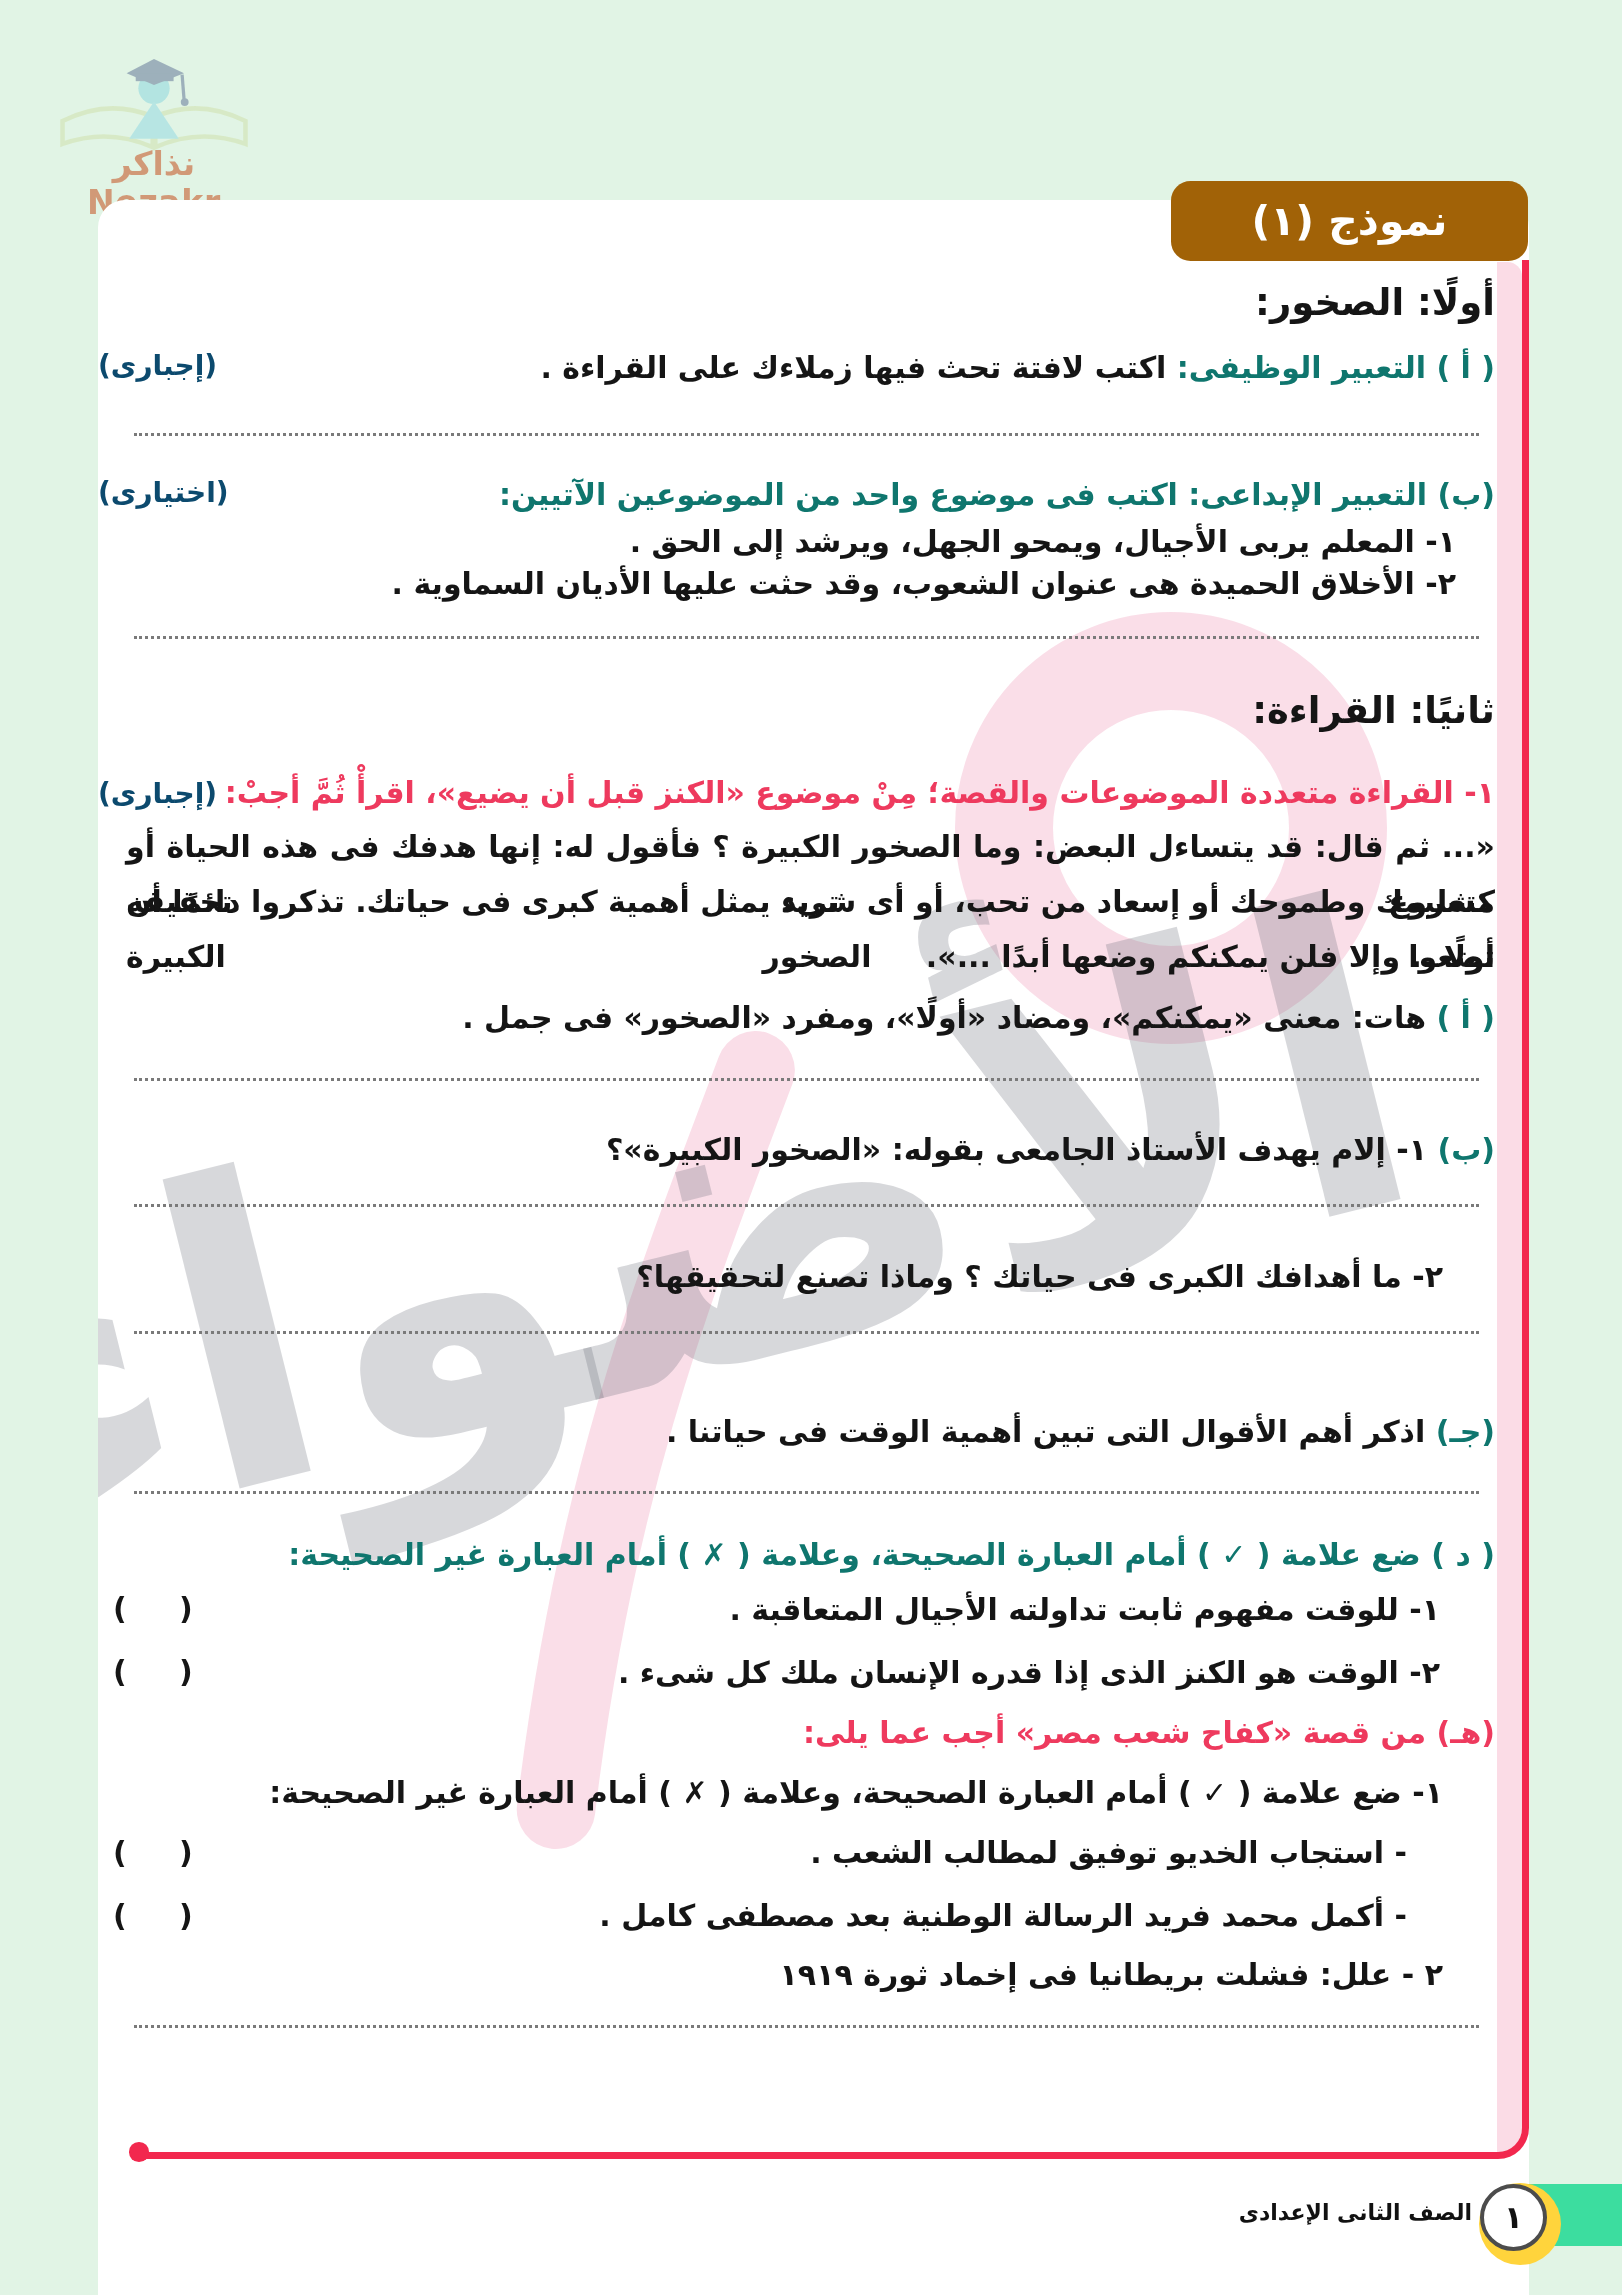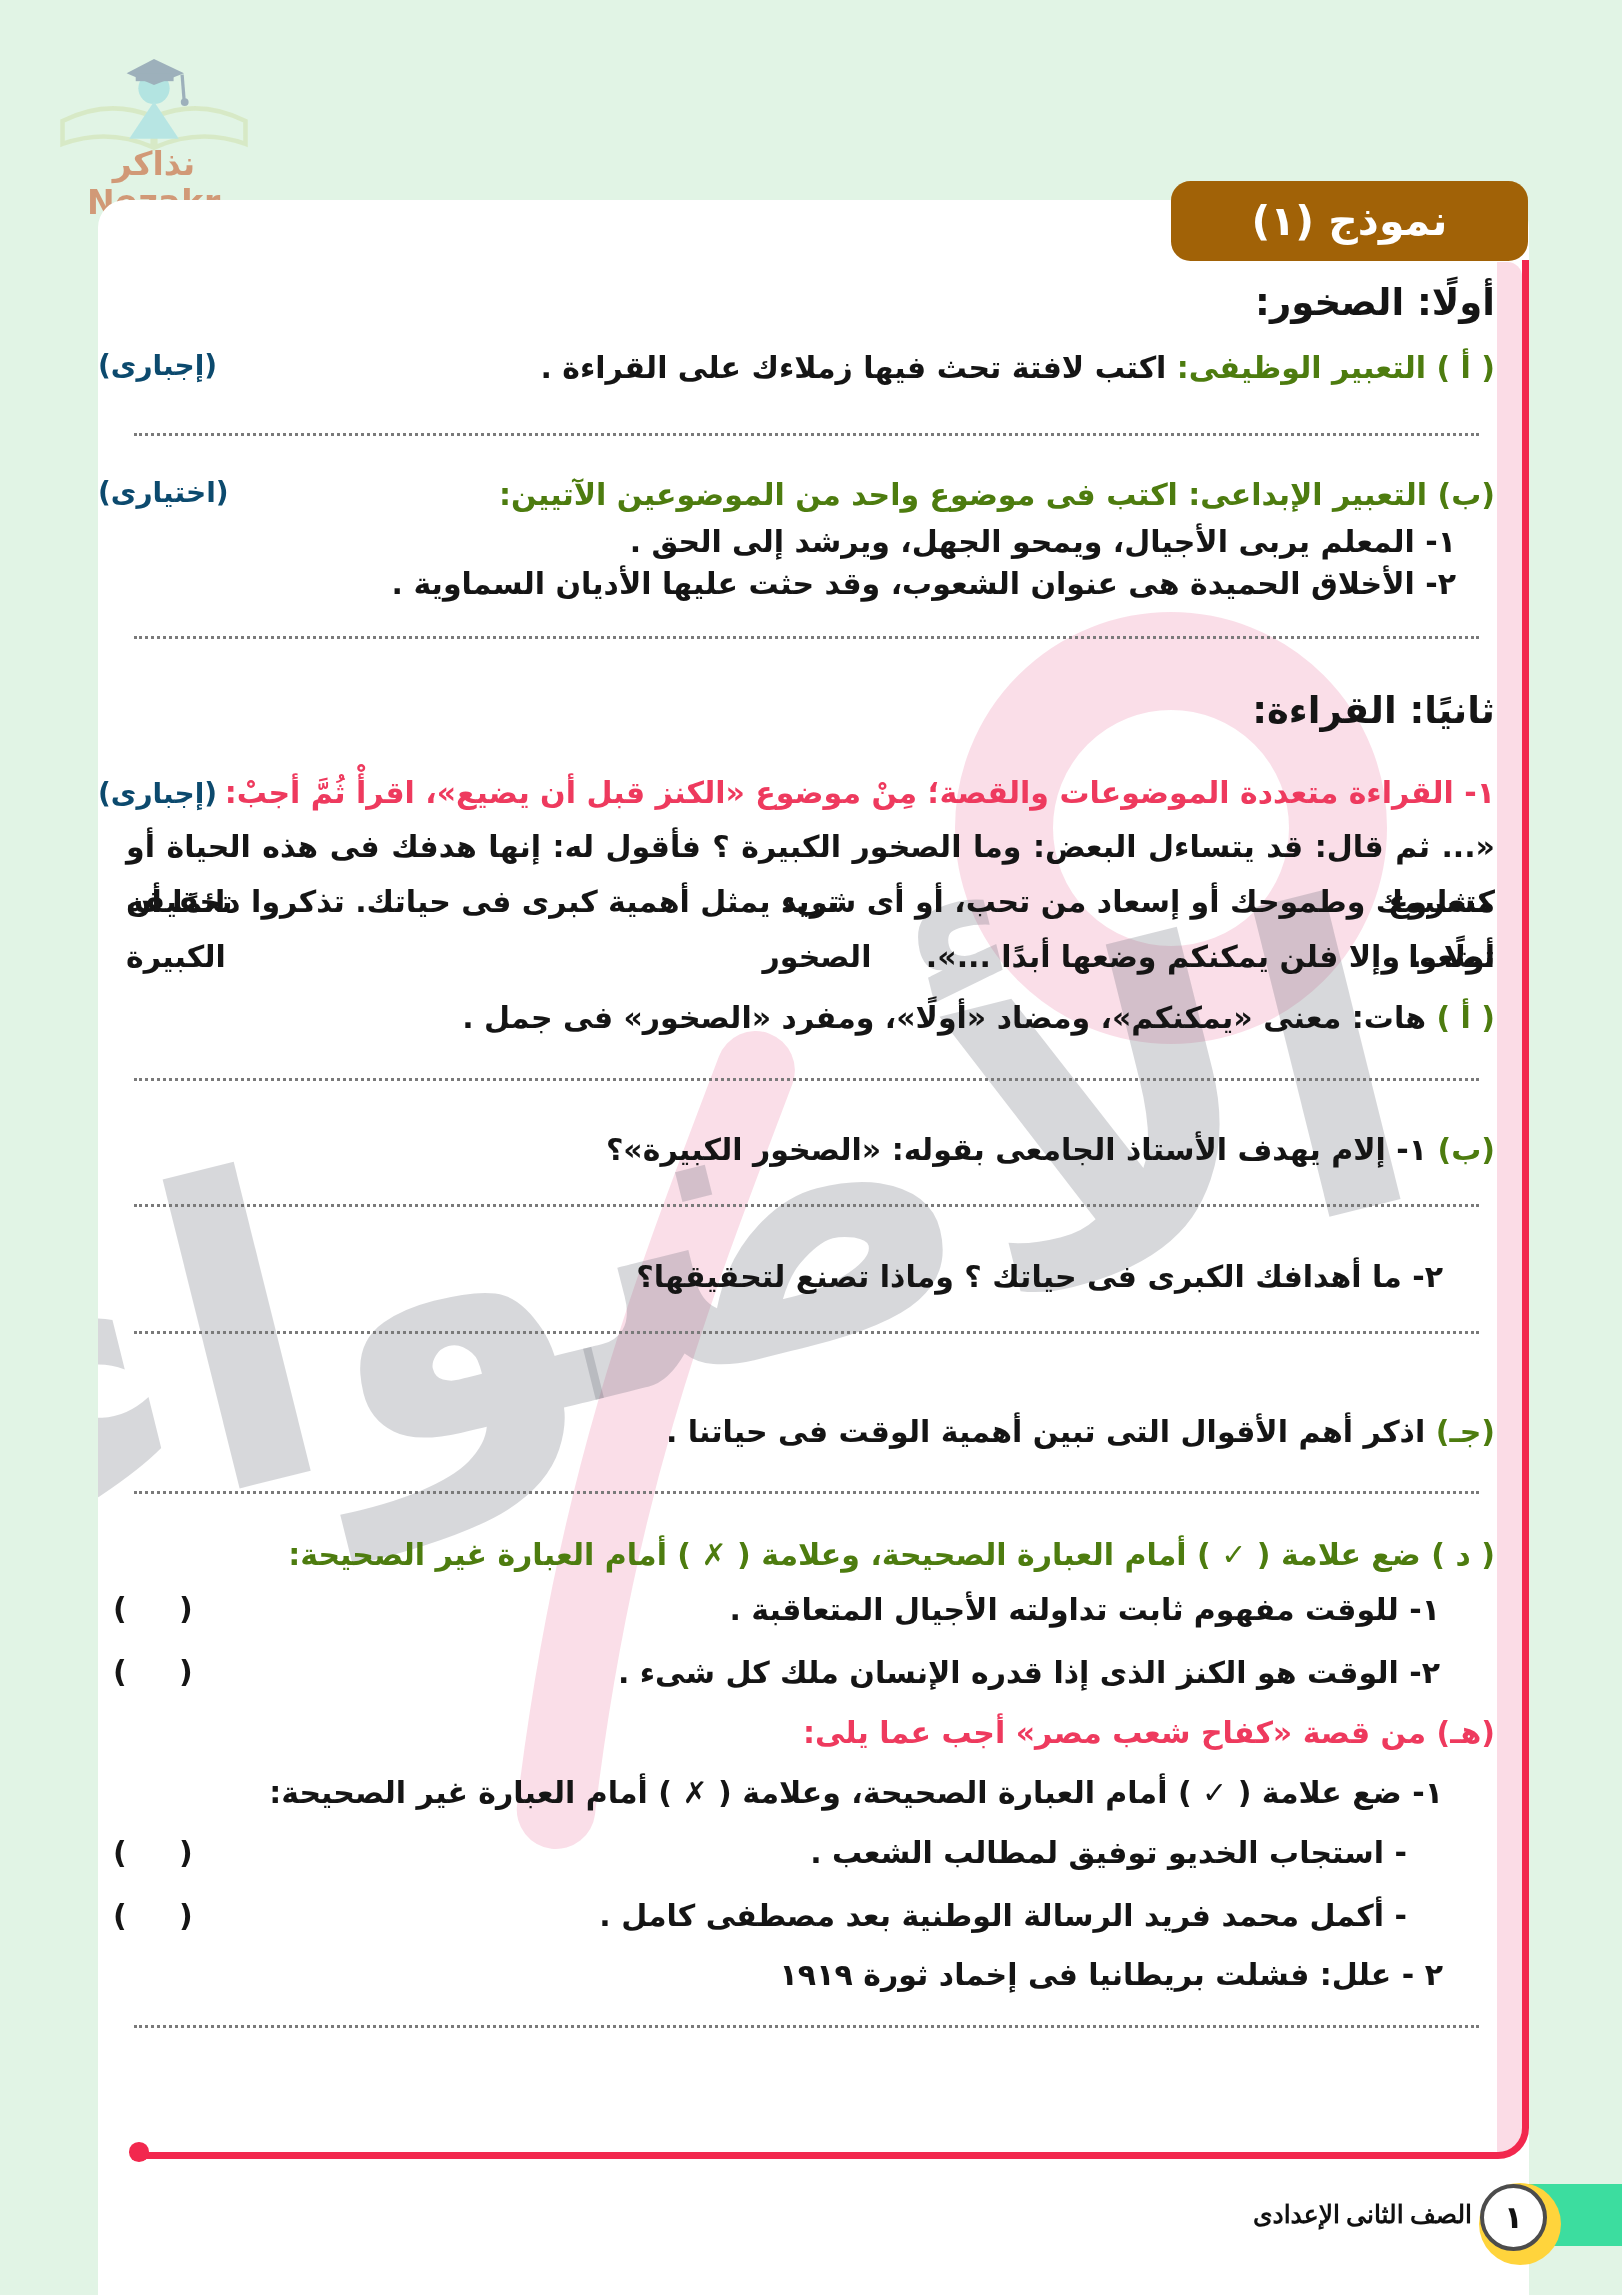"( أ ) التعبير الوظيفى:" .teal { color: #4d7c0f -> #0f766e }
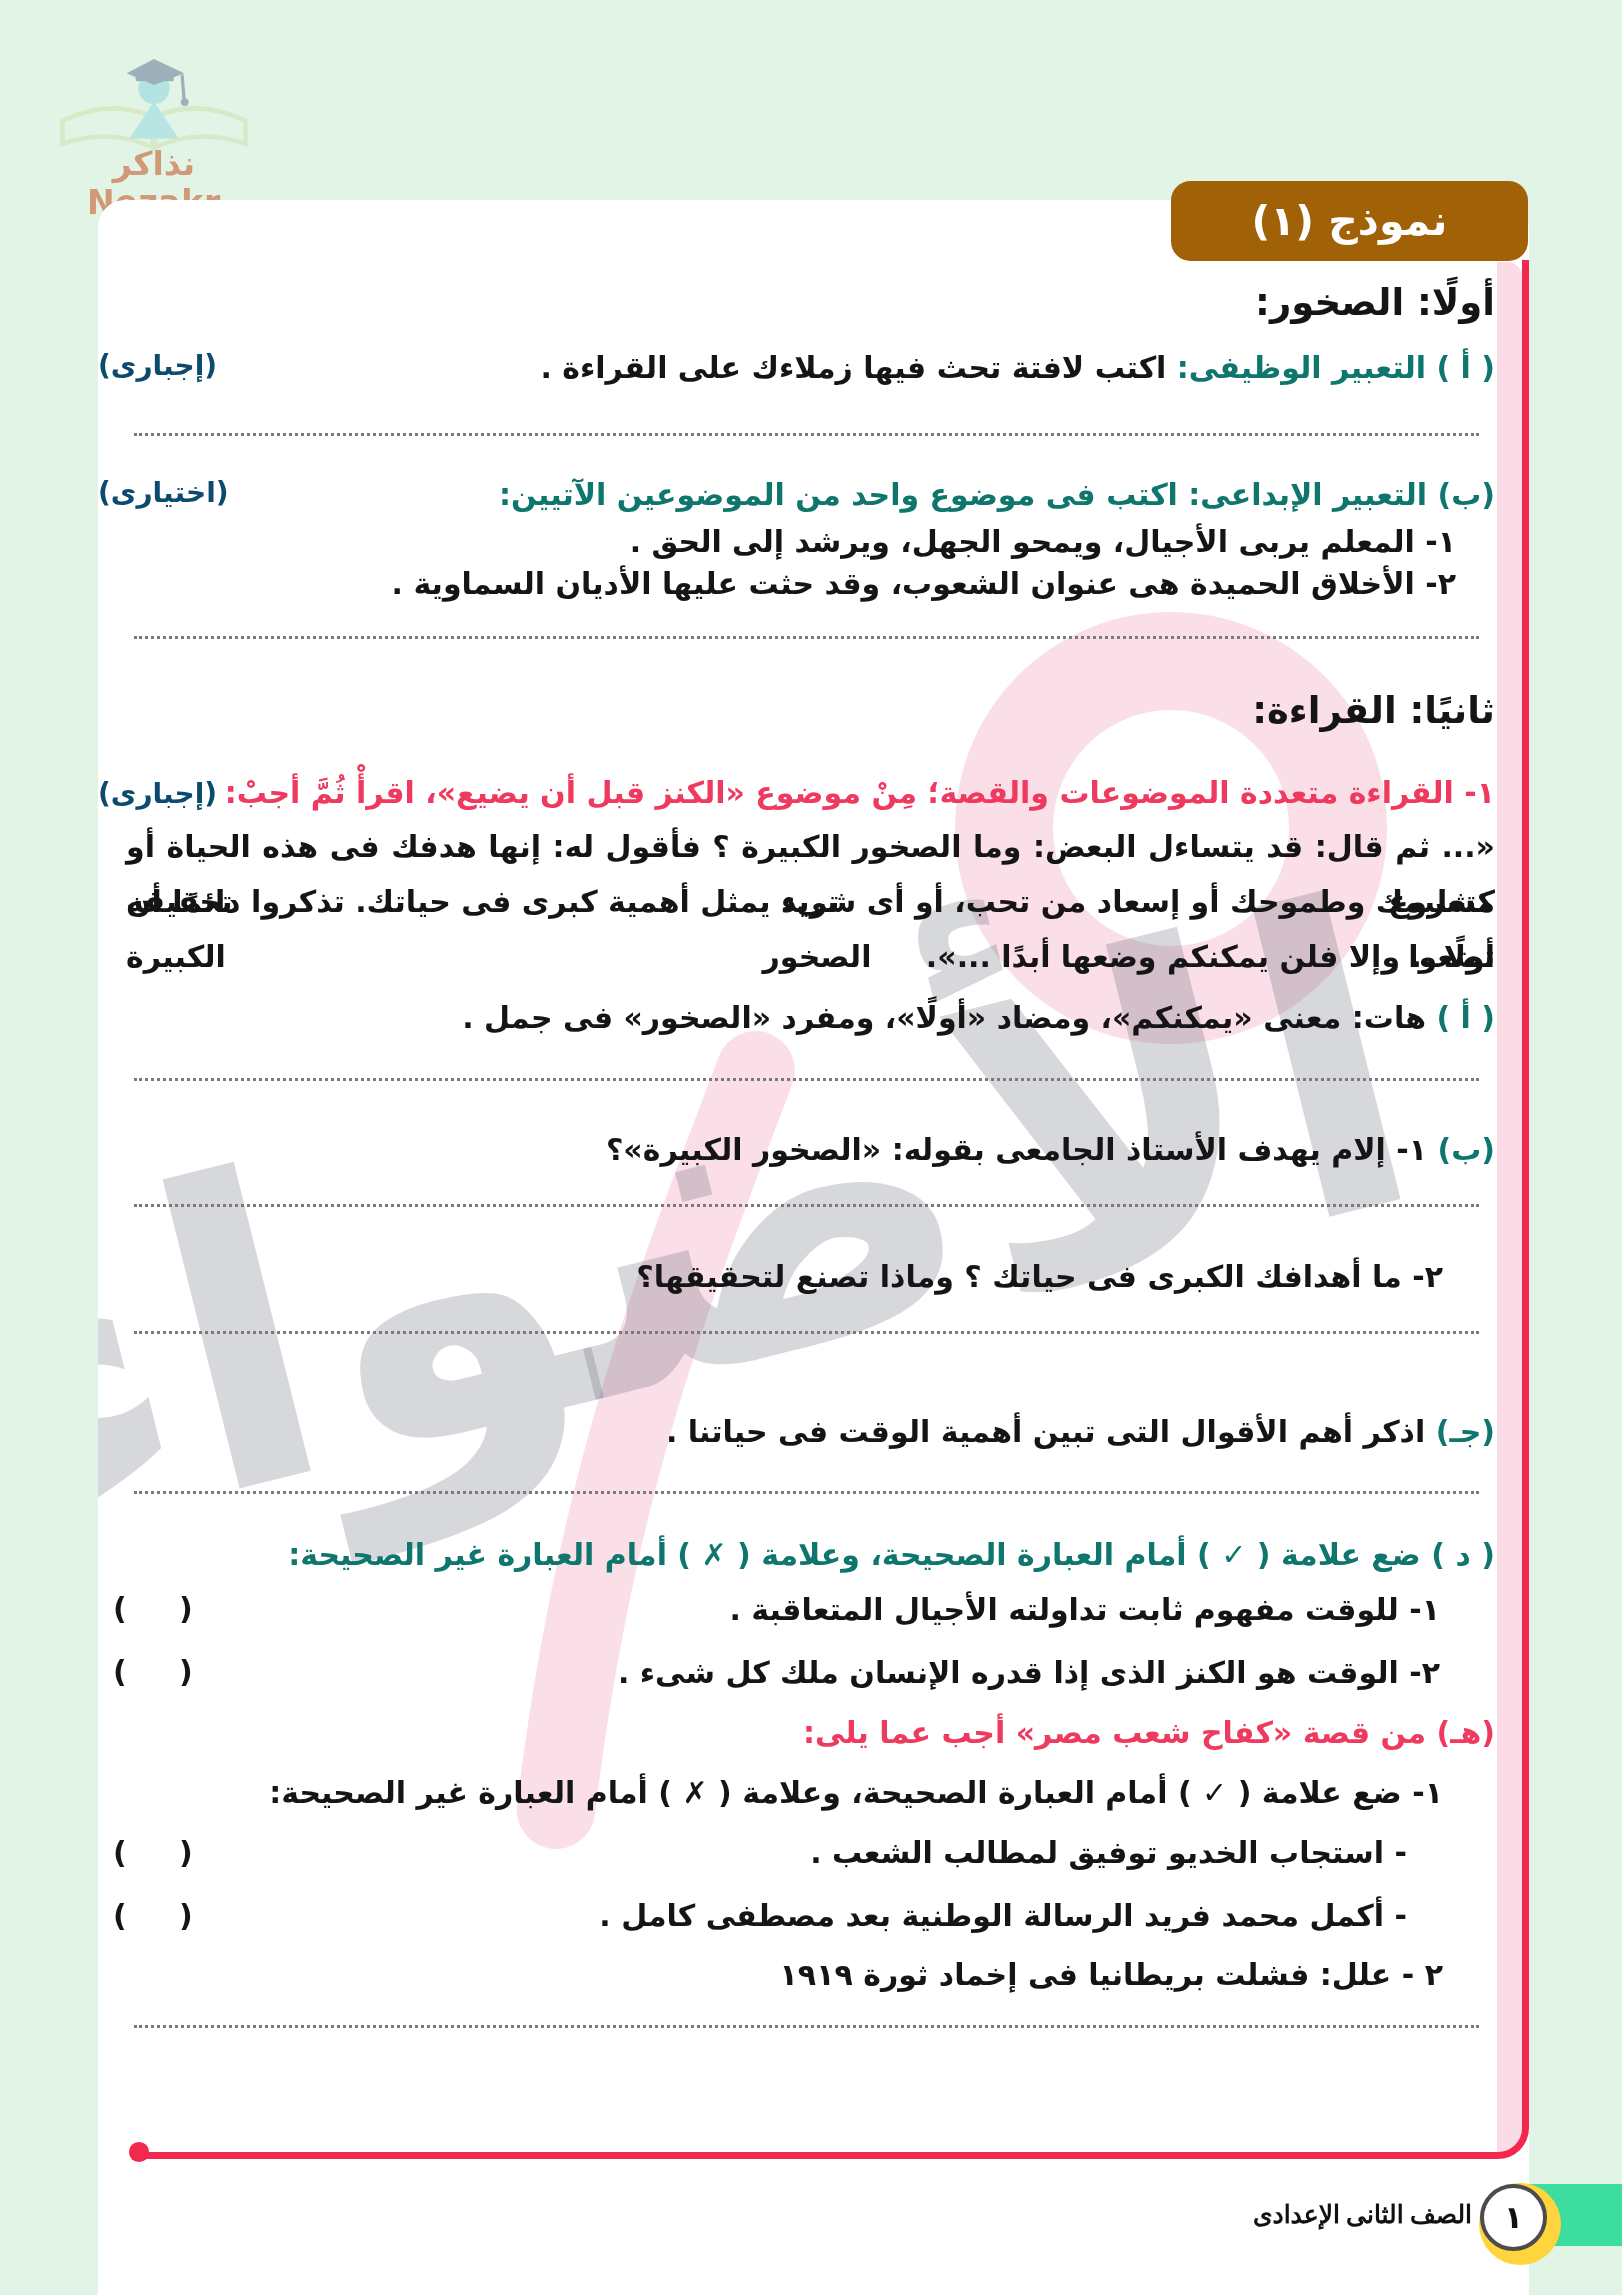"الصف الثانى الإعدادى" #f-grade { font-family: Liberation Serif, serif -> none; font-size: 25px -> 22px }
